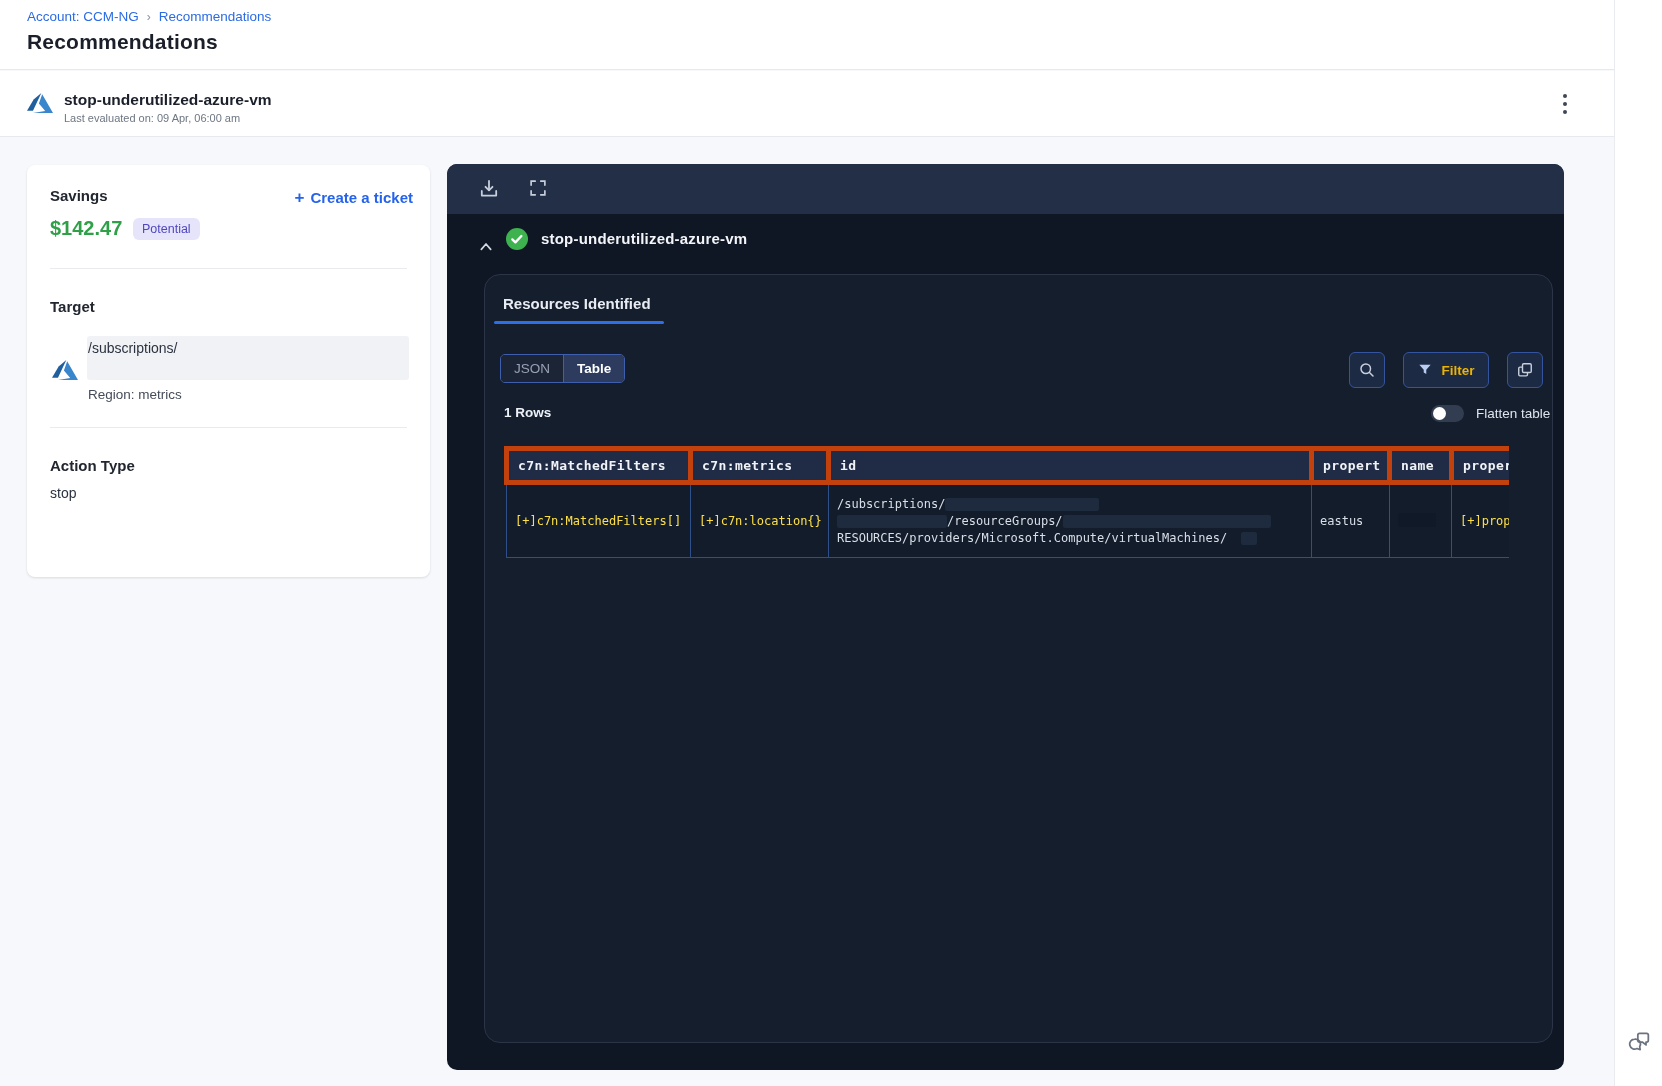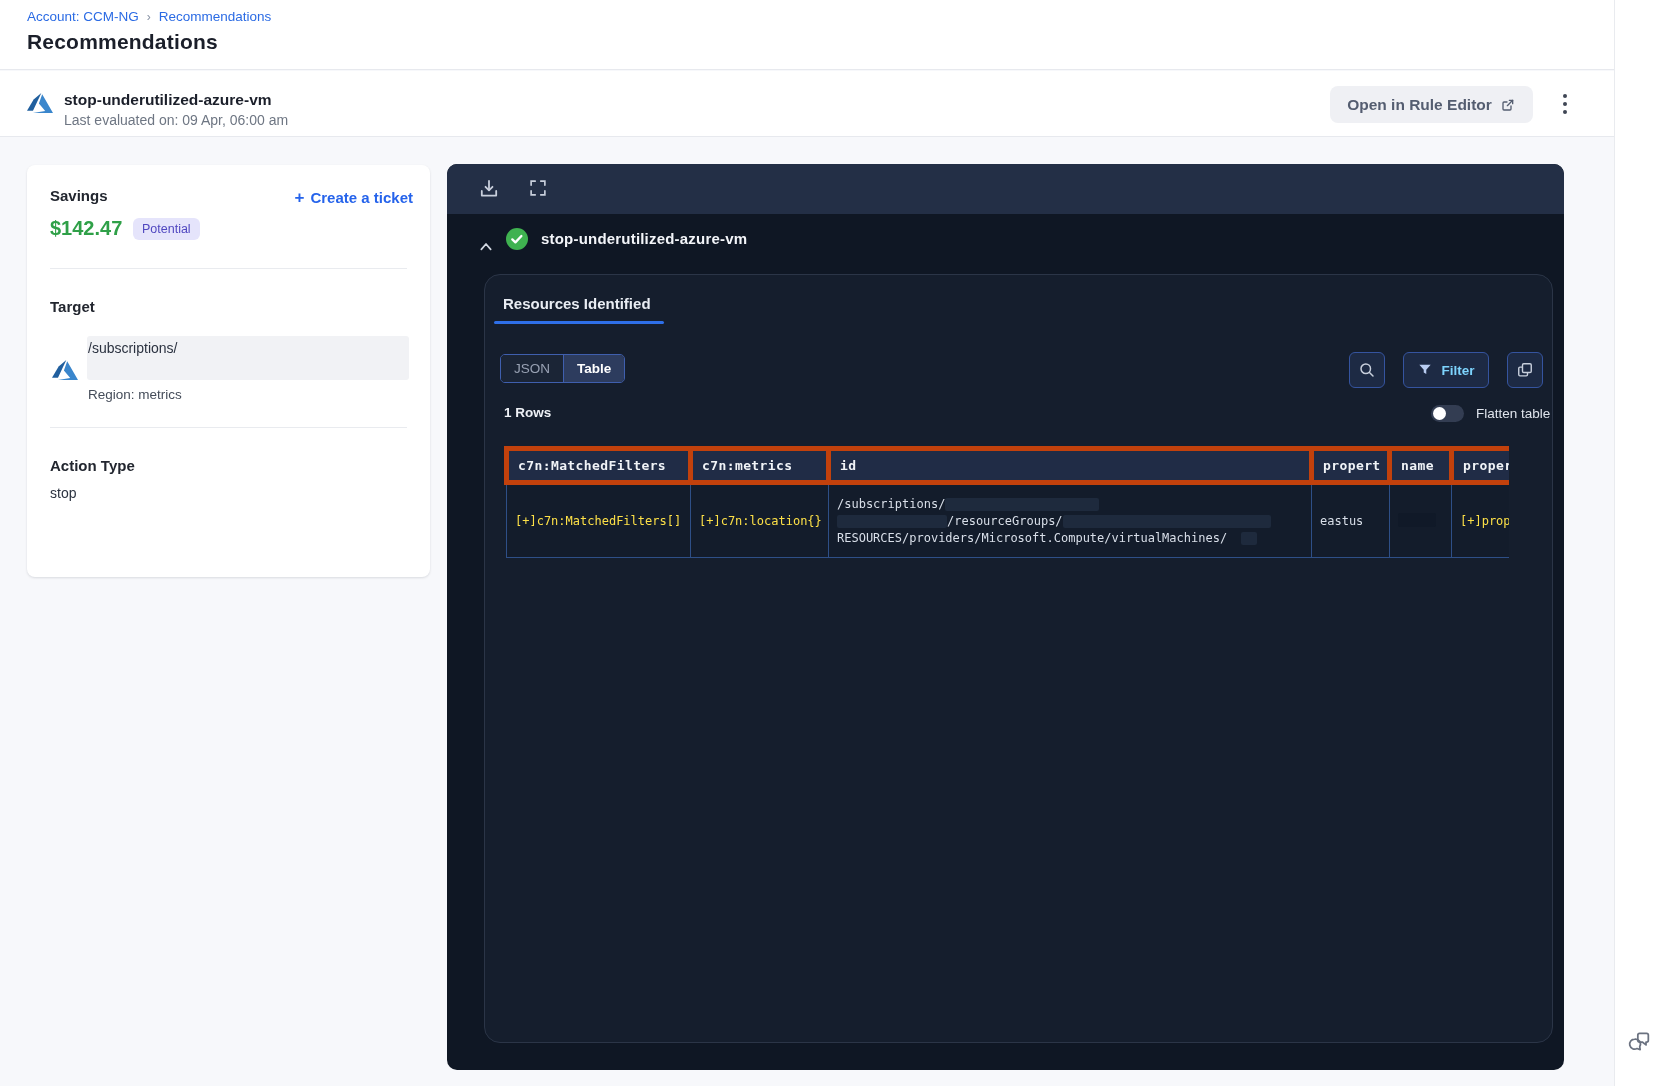"Open in Rule Editor" button.btn-rule-editor { html: <button> <span>Open in Rule Editor</span> <span> <svg> <path></path> <path></path> <path></path> </svg> </span> </button> -> none }
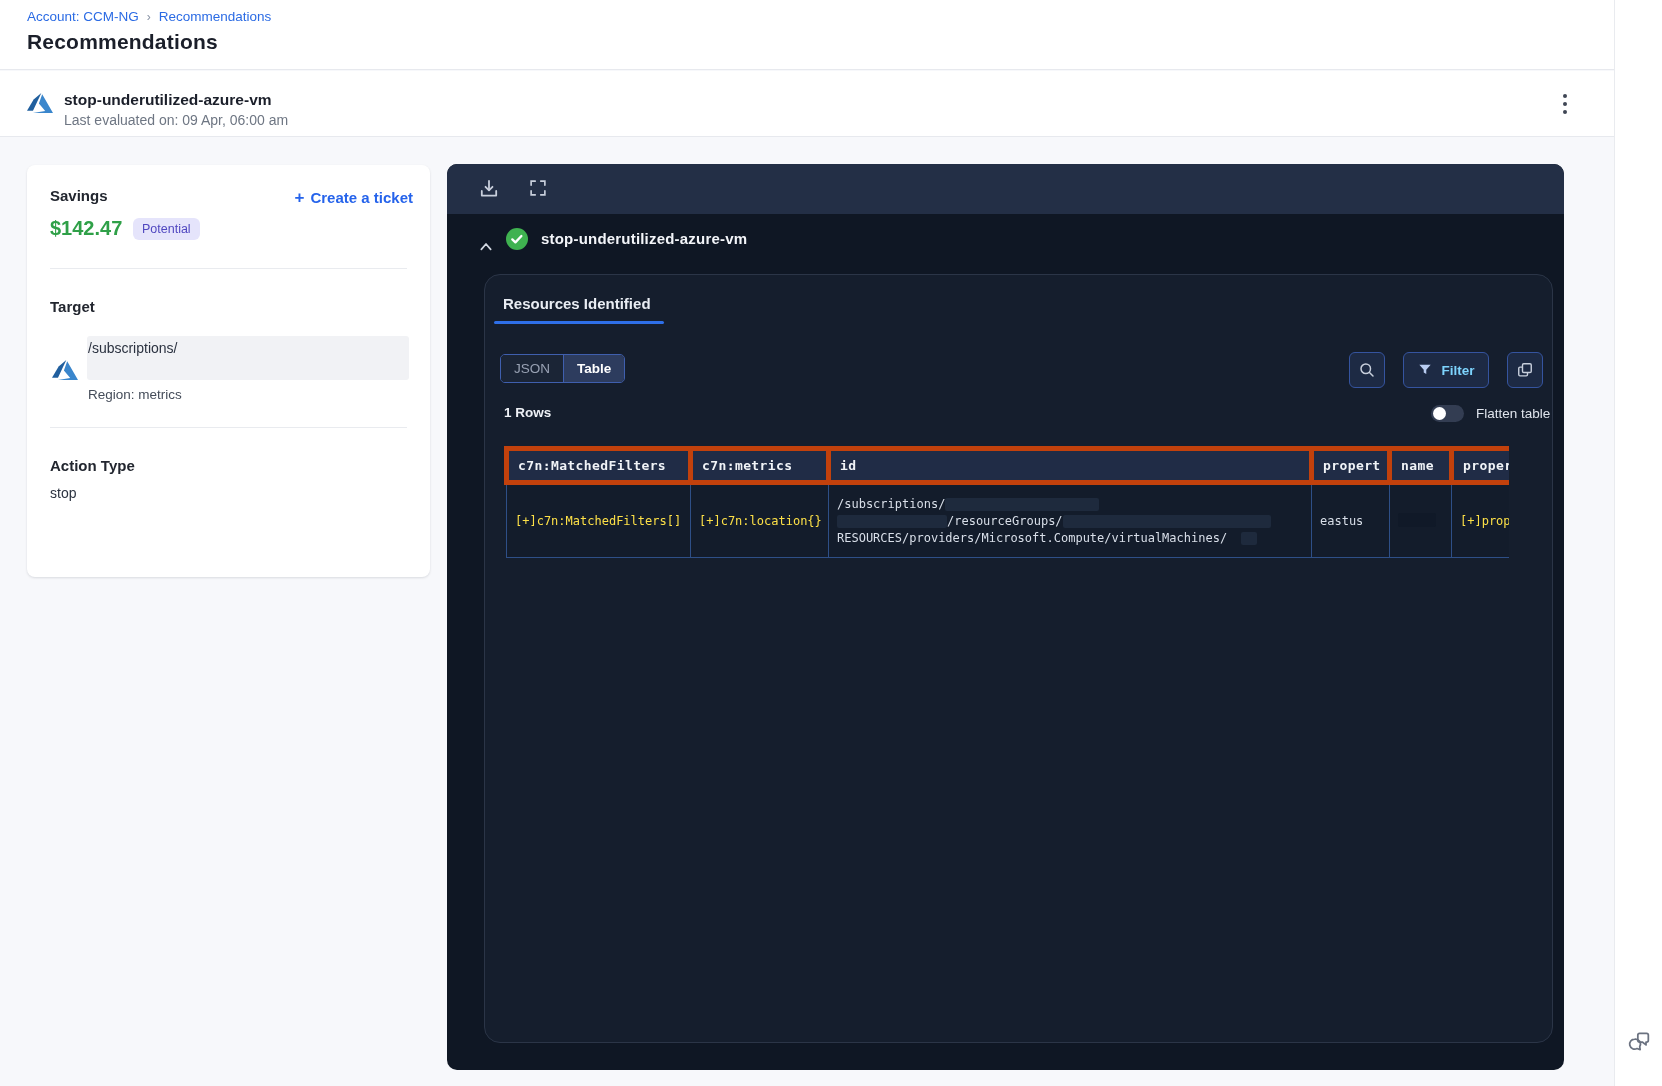"Last evaluated on: 09 Apr," .rule-sub { font-size: 14px -> 11px }
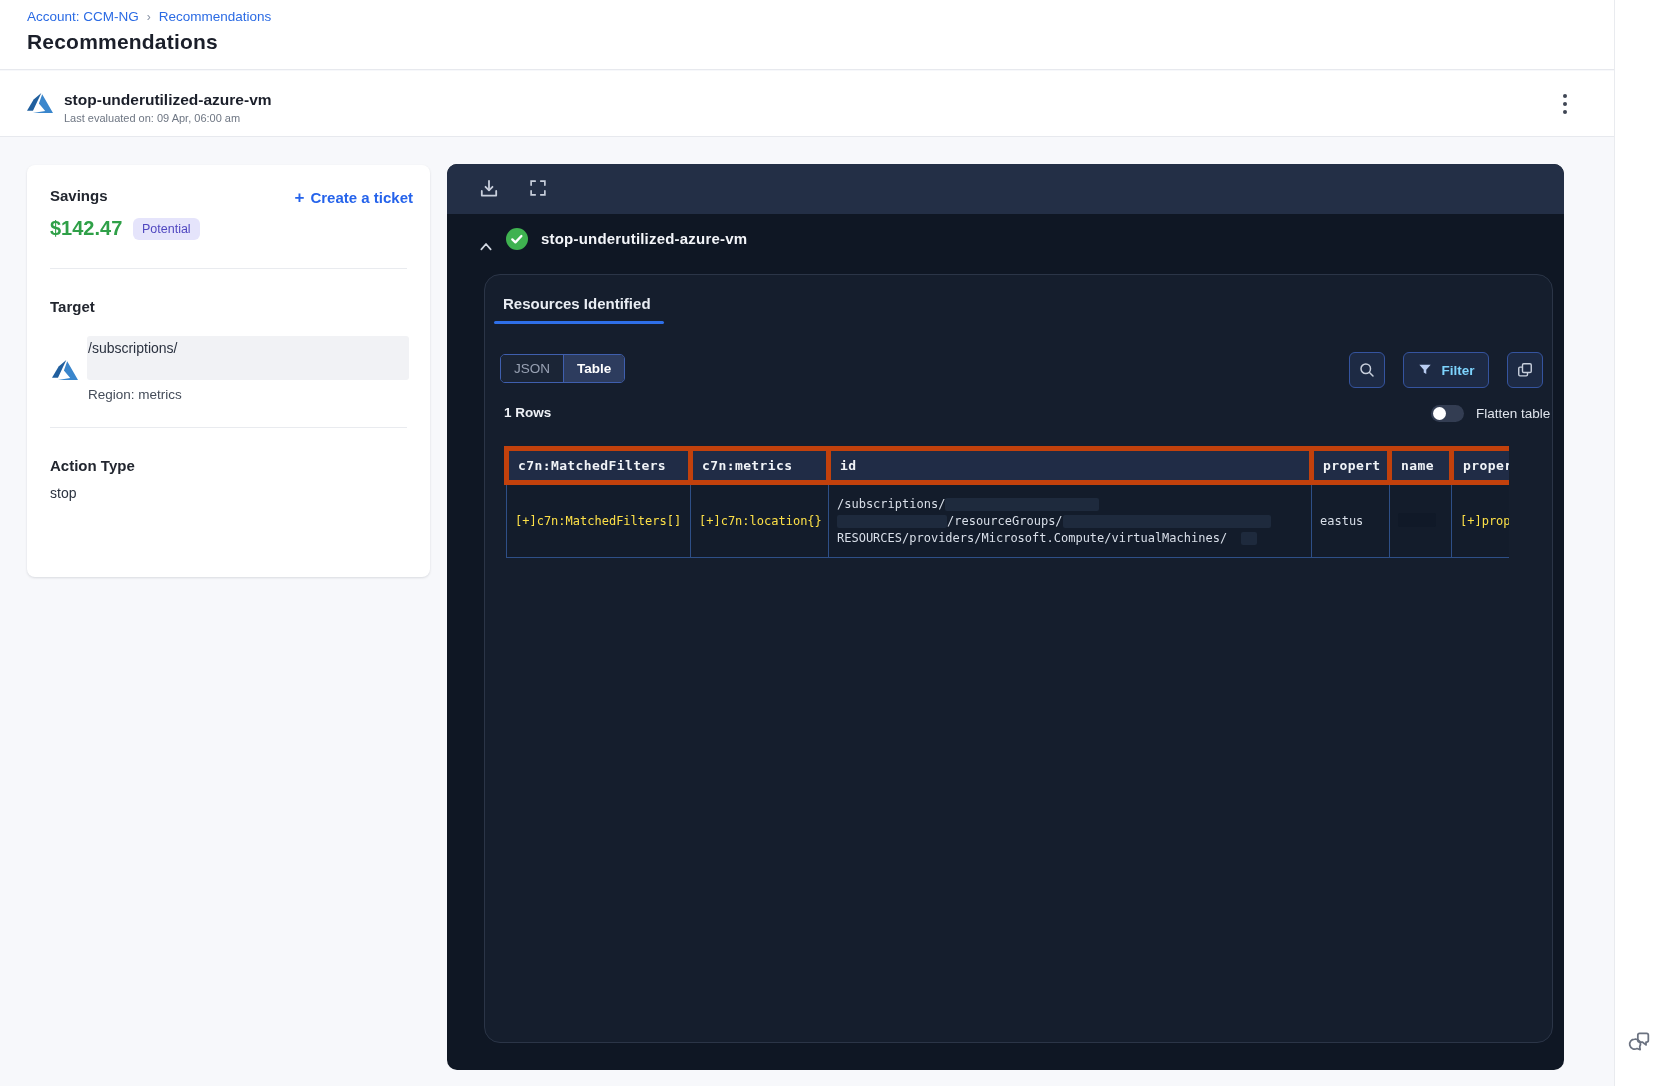"Filter" .btn-filter { color: #7dd3fc -> #eab308 }
